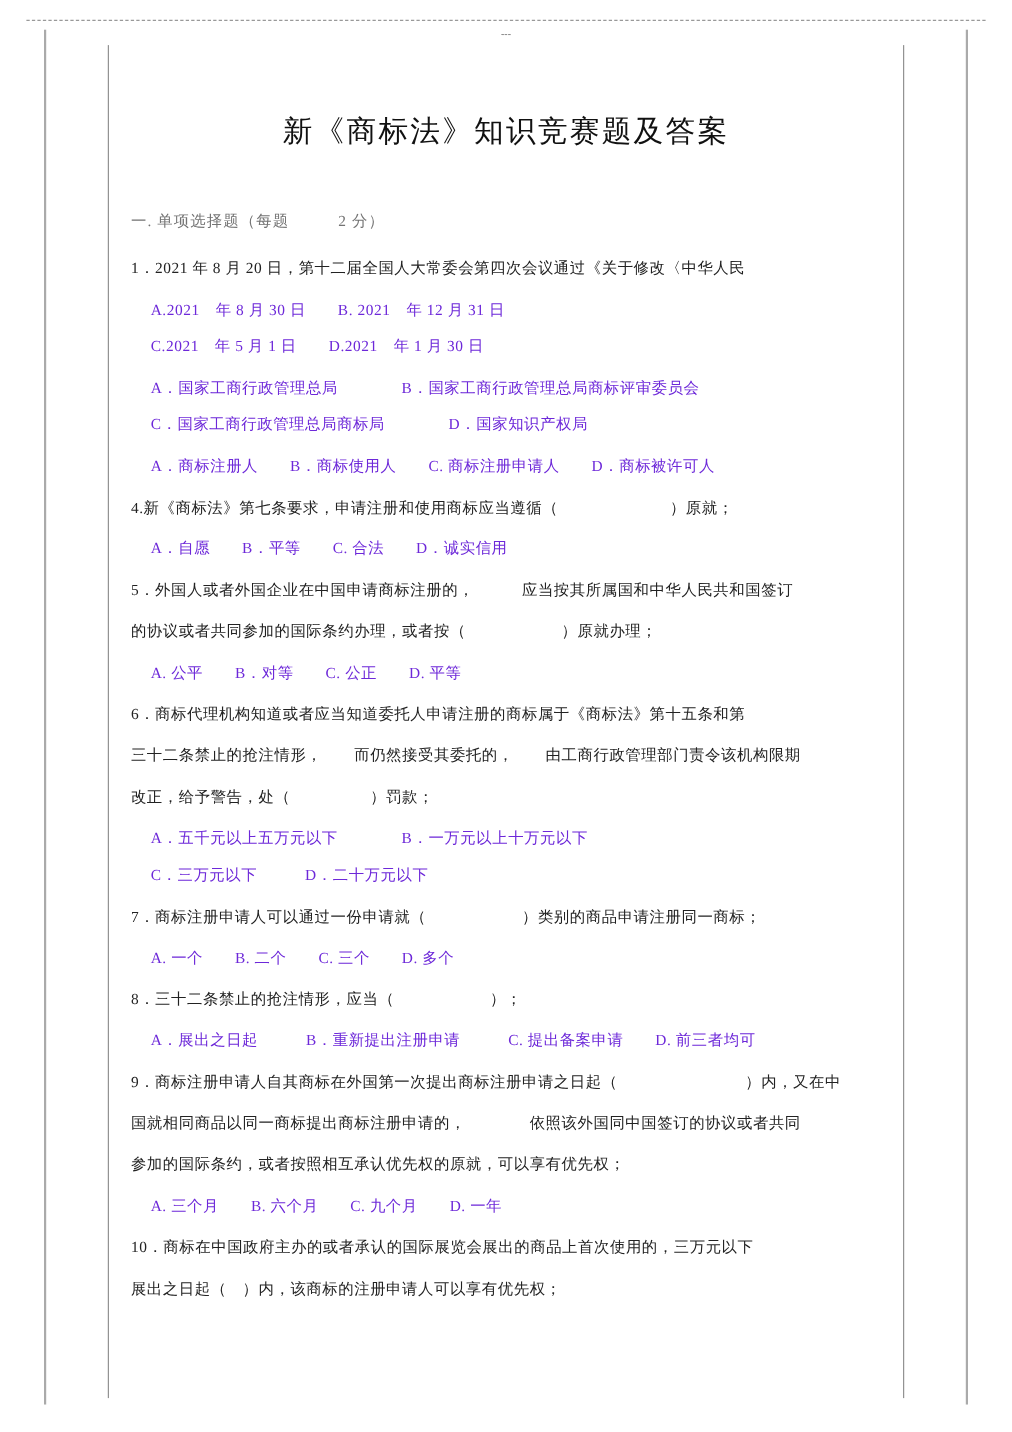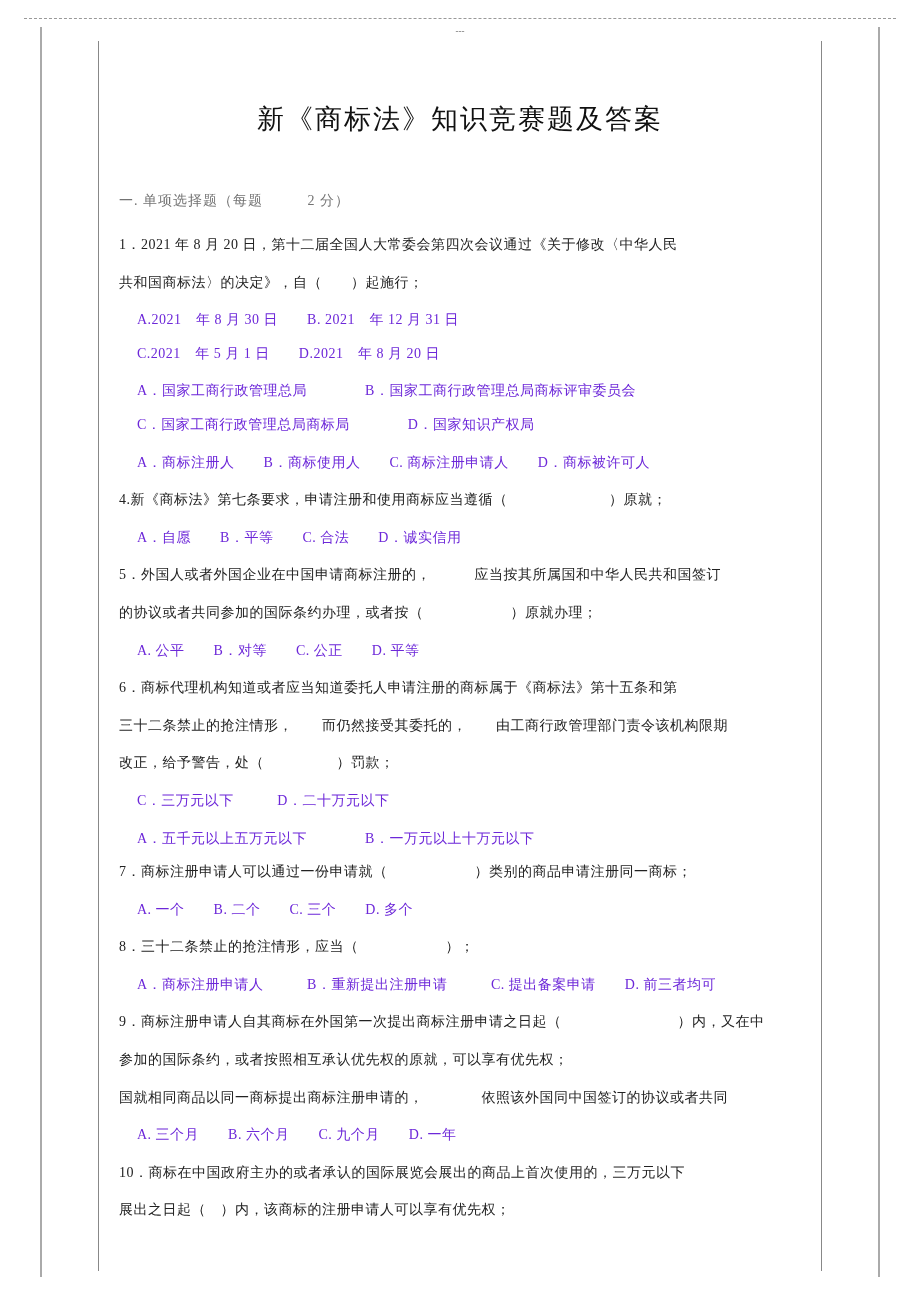"共和国商标法〉的决定》，自（ ）起施行；" div.question { html: <div>共和国商标法〉的决定》，自（ ）起施行；</div> -> none }
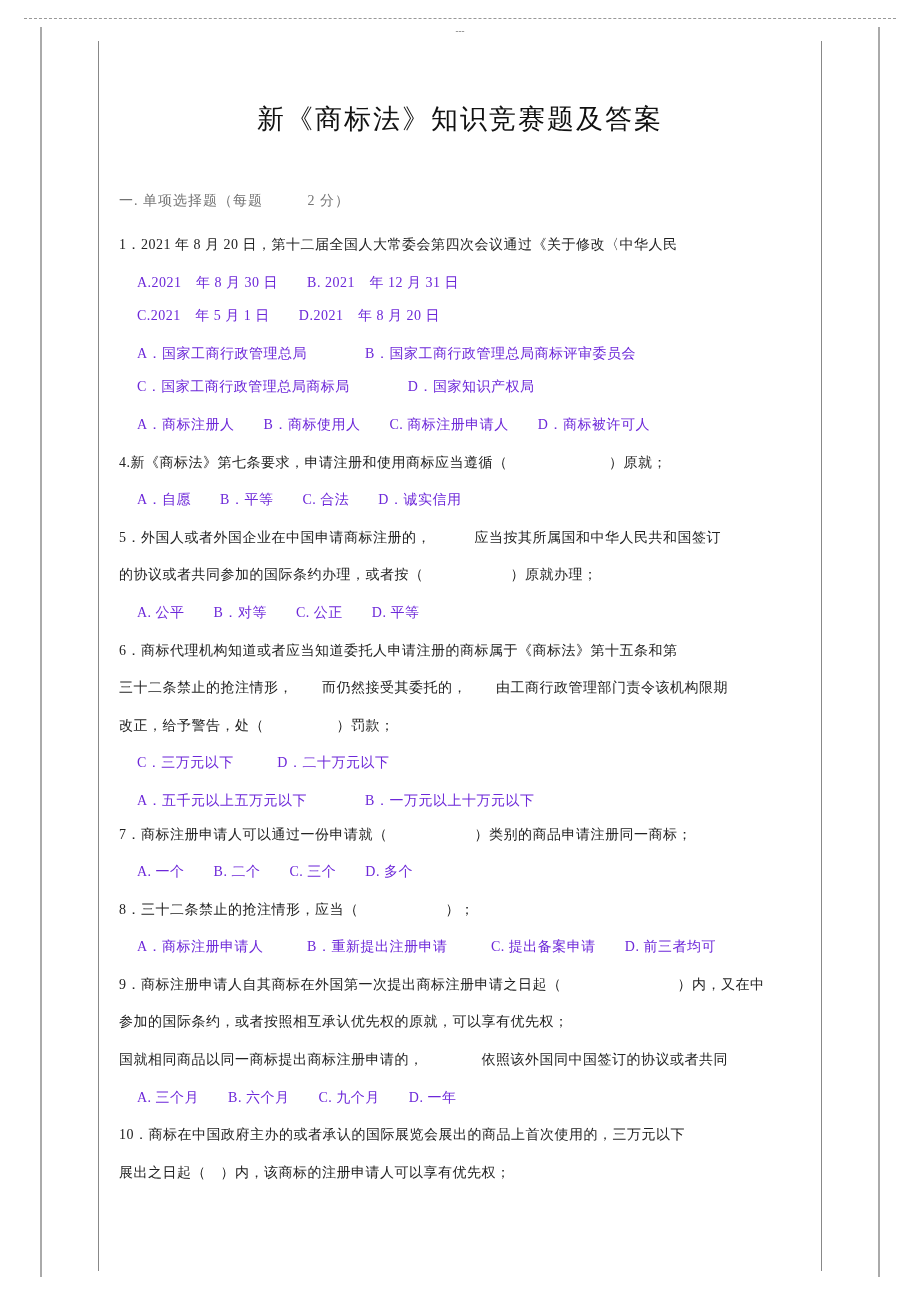"C.2021 年 5 月 1" div.options { text: 8 月 20 -> 1 月 30 }
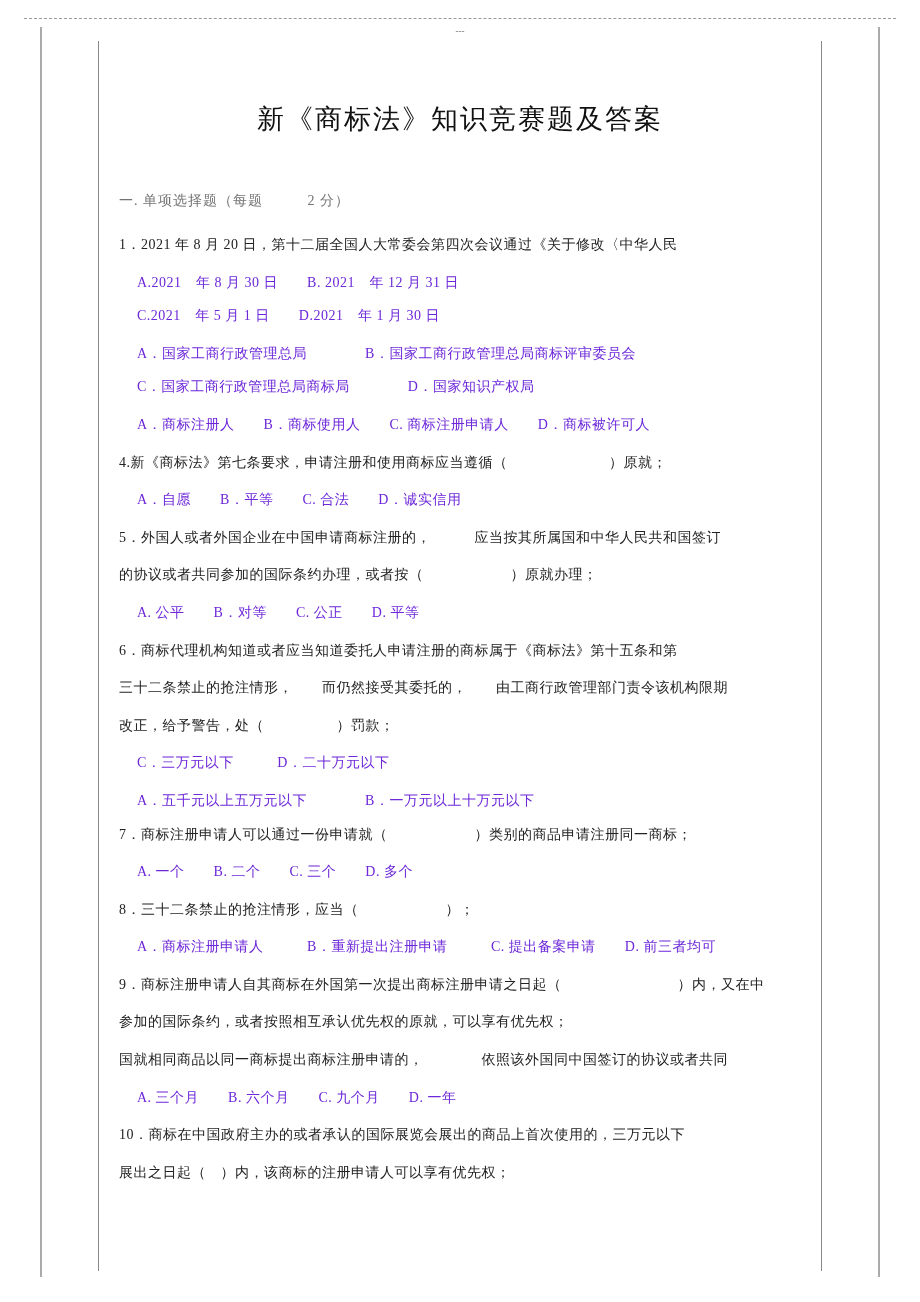"C．三万元以下 D．二十万元以下" div.options { order: before "A．五千元以上五万元以下 B．一万元以上十万元以下" -> after "A．五千元以上五万元以下 B．一万元以上十万元以下" }
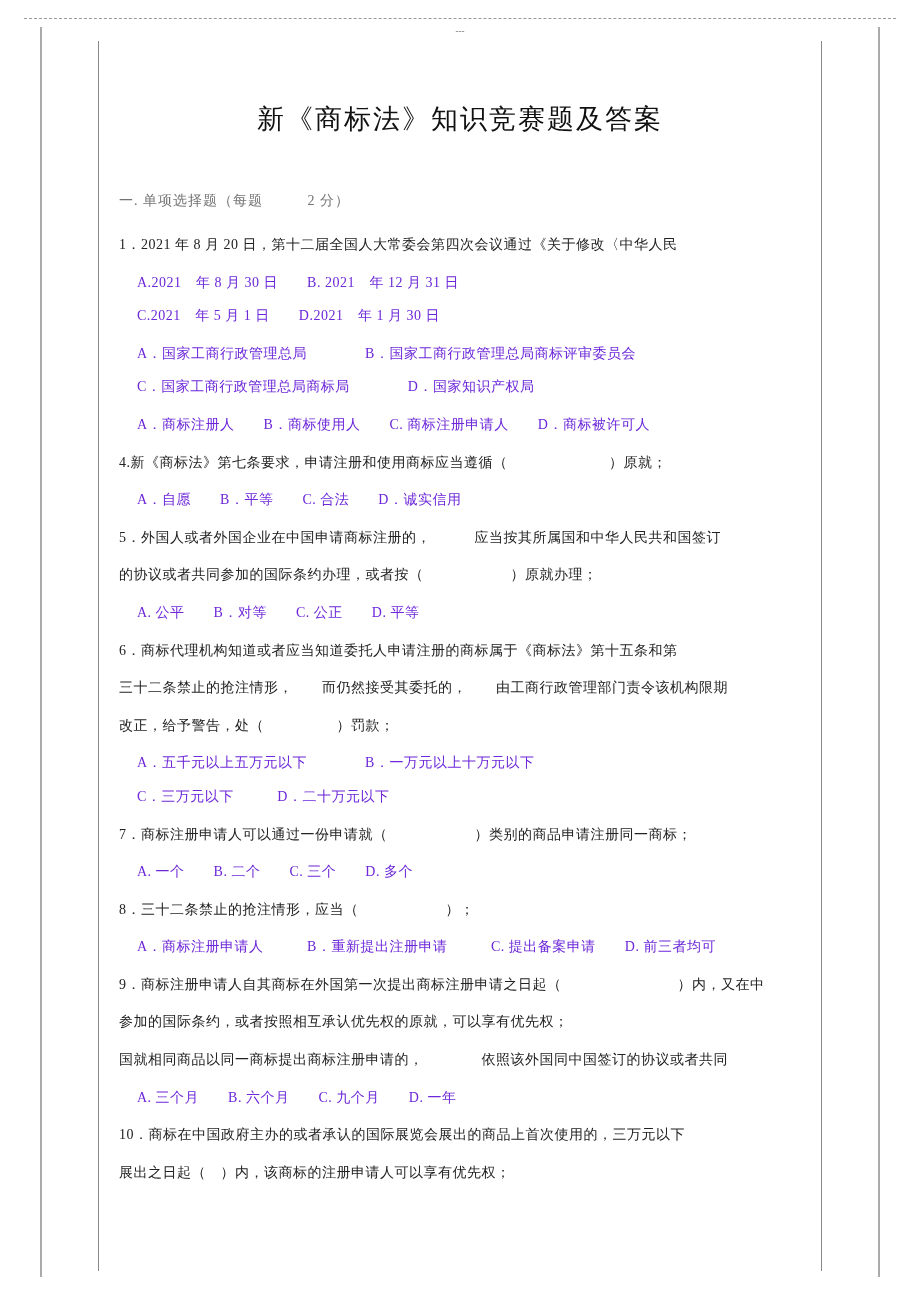"A．商标注册申请人 B．重新提出注册申请 C. 提出备案申请 D." div.options { text: 商标注册申请人 -> 展出之日起 }
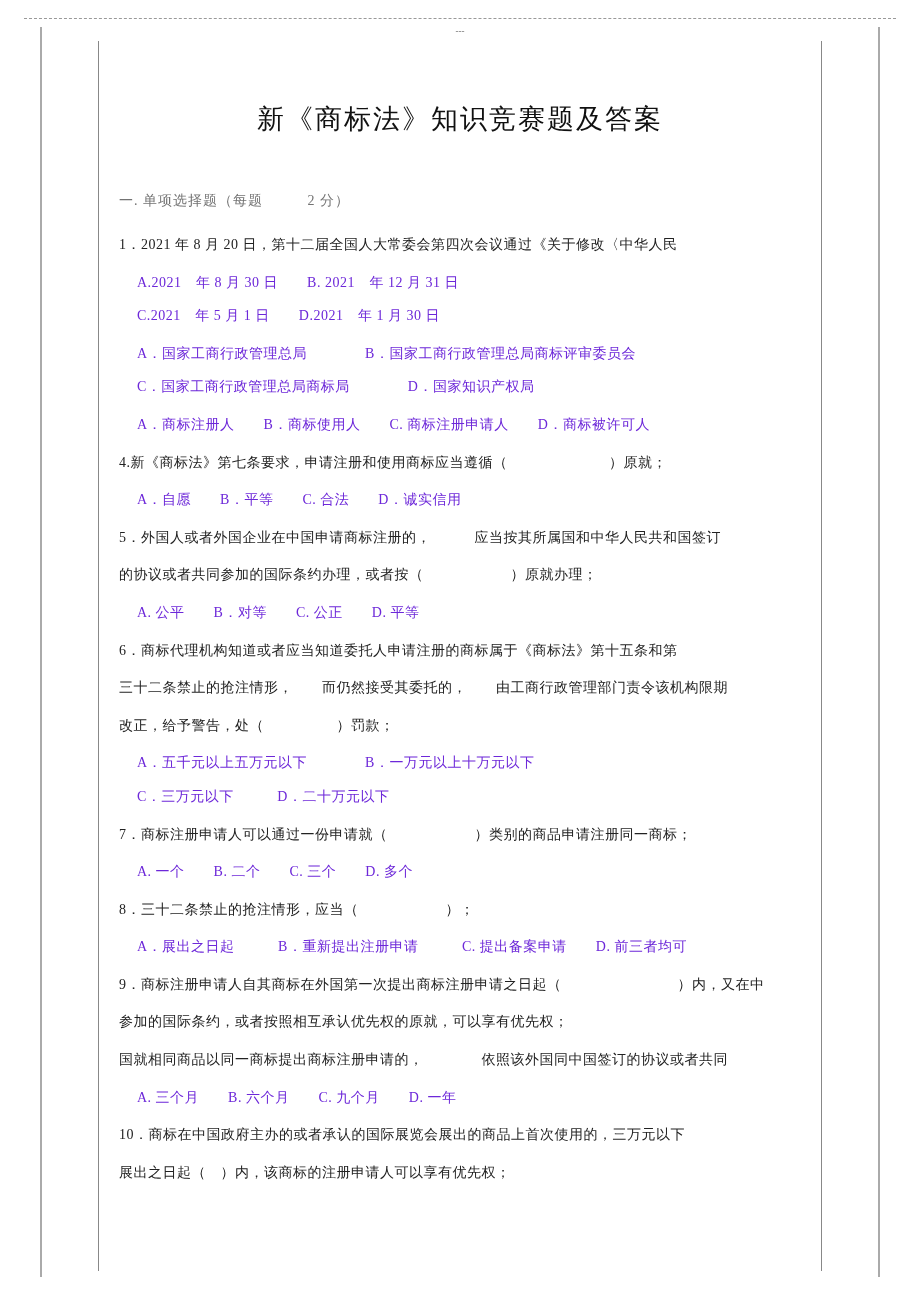"参加的国际条约，或者按照相互承认优先权的原就，可以享有优先权；" div.question { order: before "国就相同商品以同一商标提出商标注册申请的， 依照该外国同中国签订的协议或者共同" -> after "国就相同商品以同一商标提出商标注册申请的， 依照该外国同中国签订的协议或者共同" }
